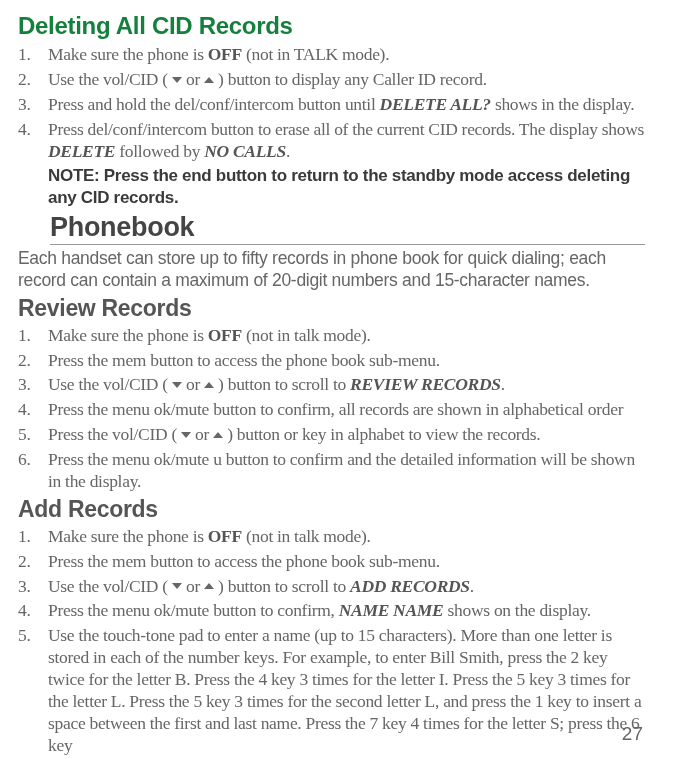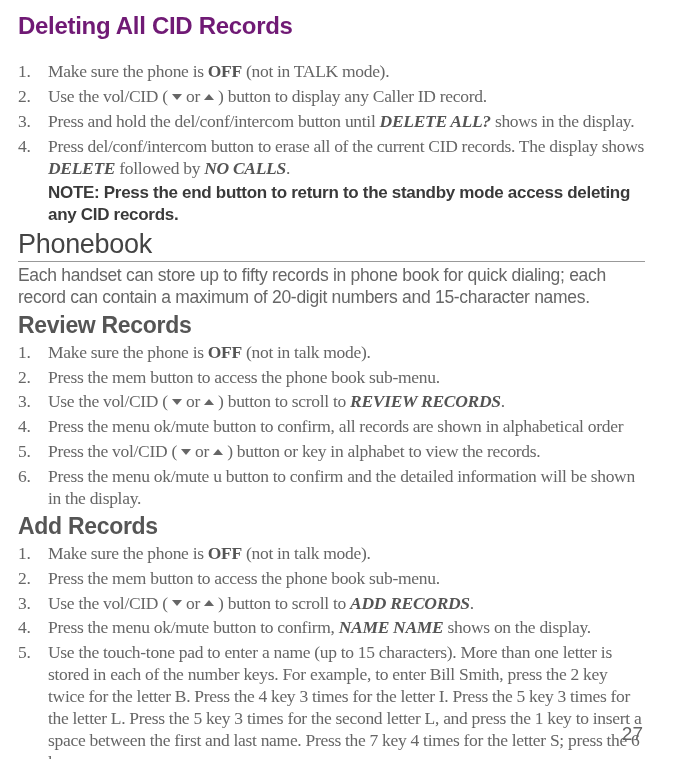"Deleting All CID Records" .h1 { color: #701a75 -> #15803d; margin-bottom: 21px -> 4px }
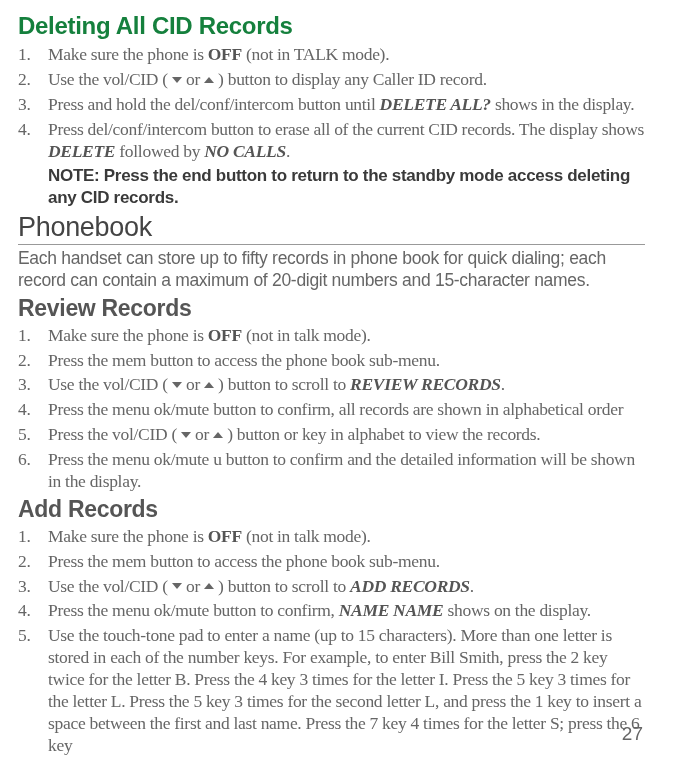"Phonebook" .h1-big { font-weight: normal -> bold; margin-left: none -> 32px }
